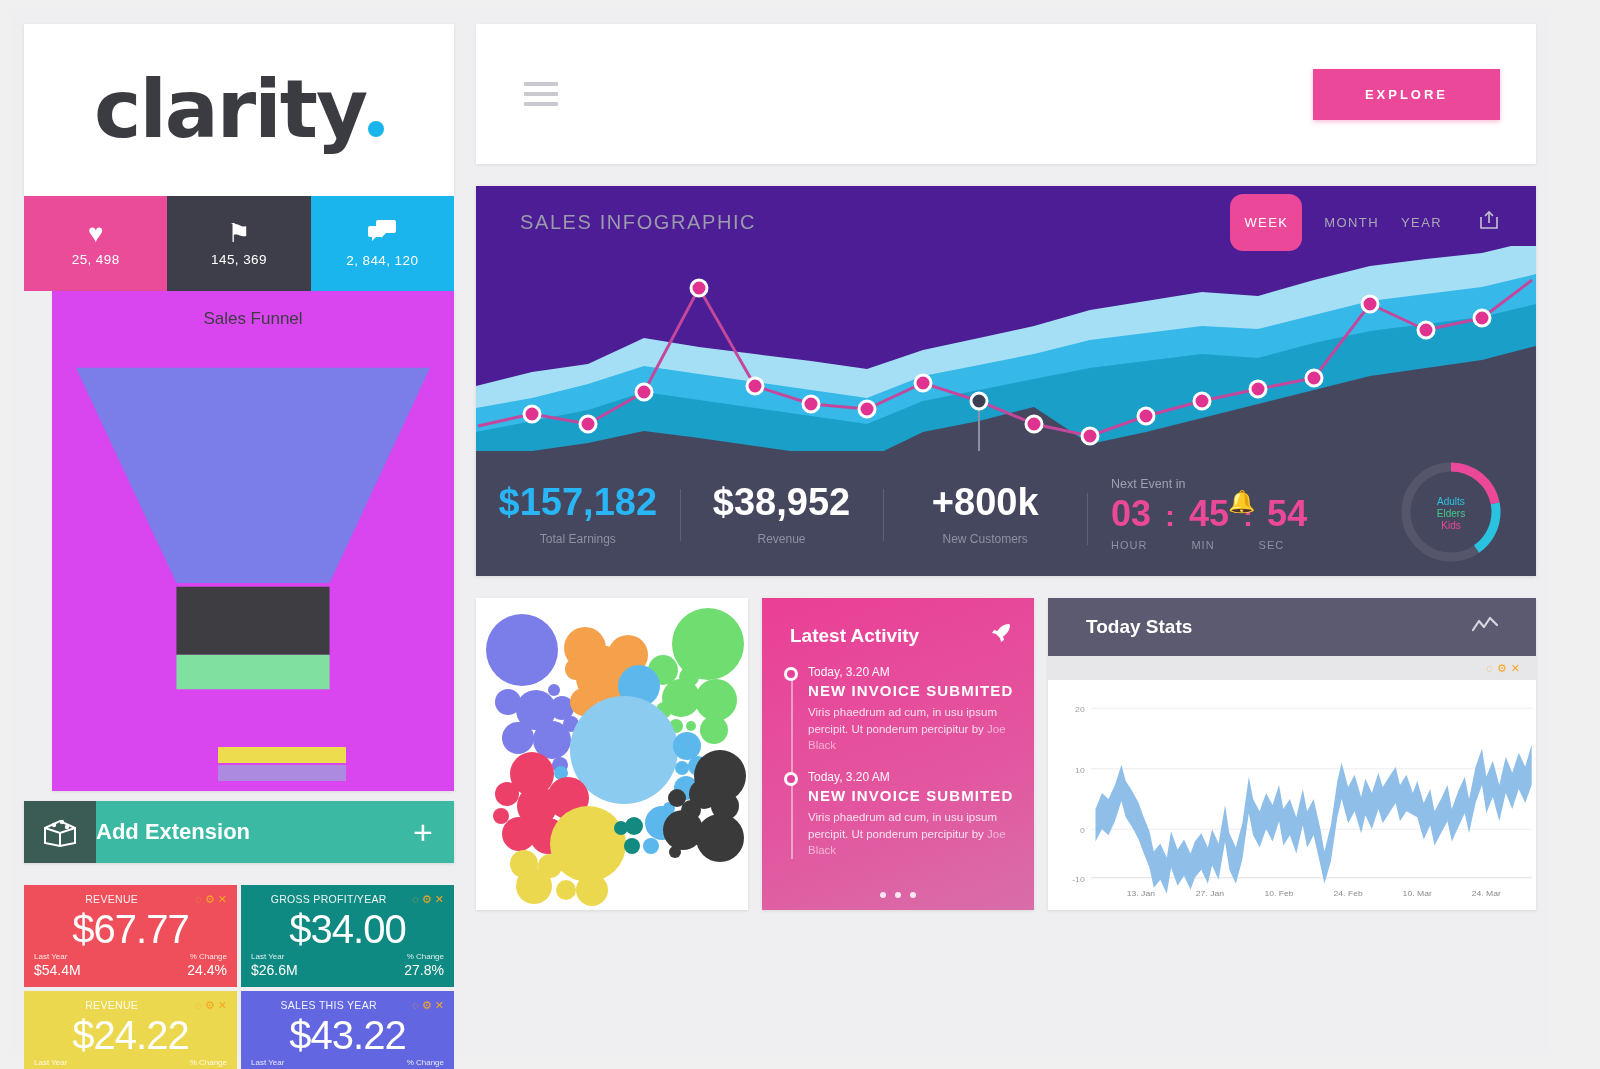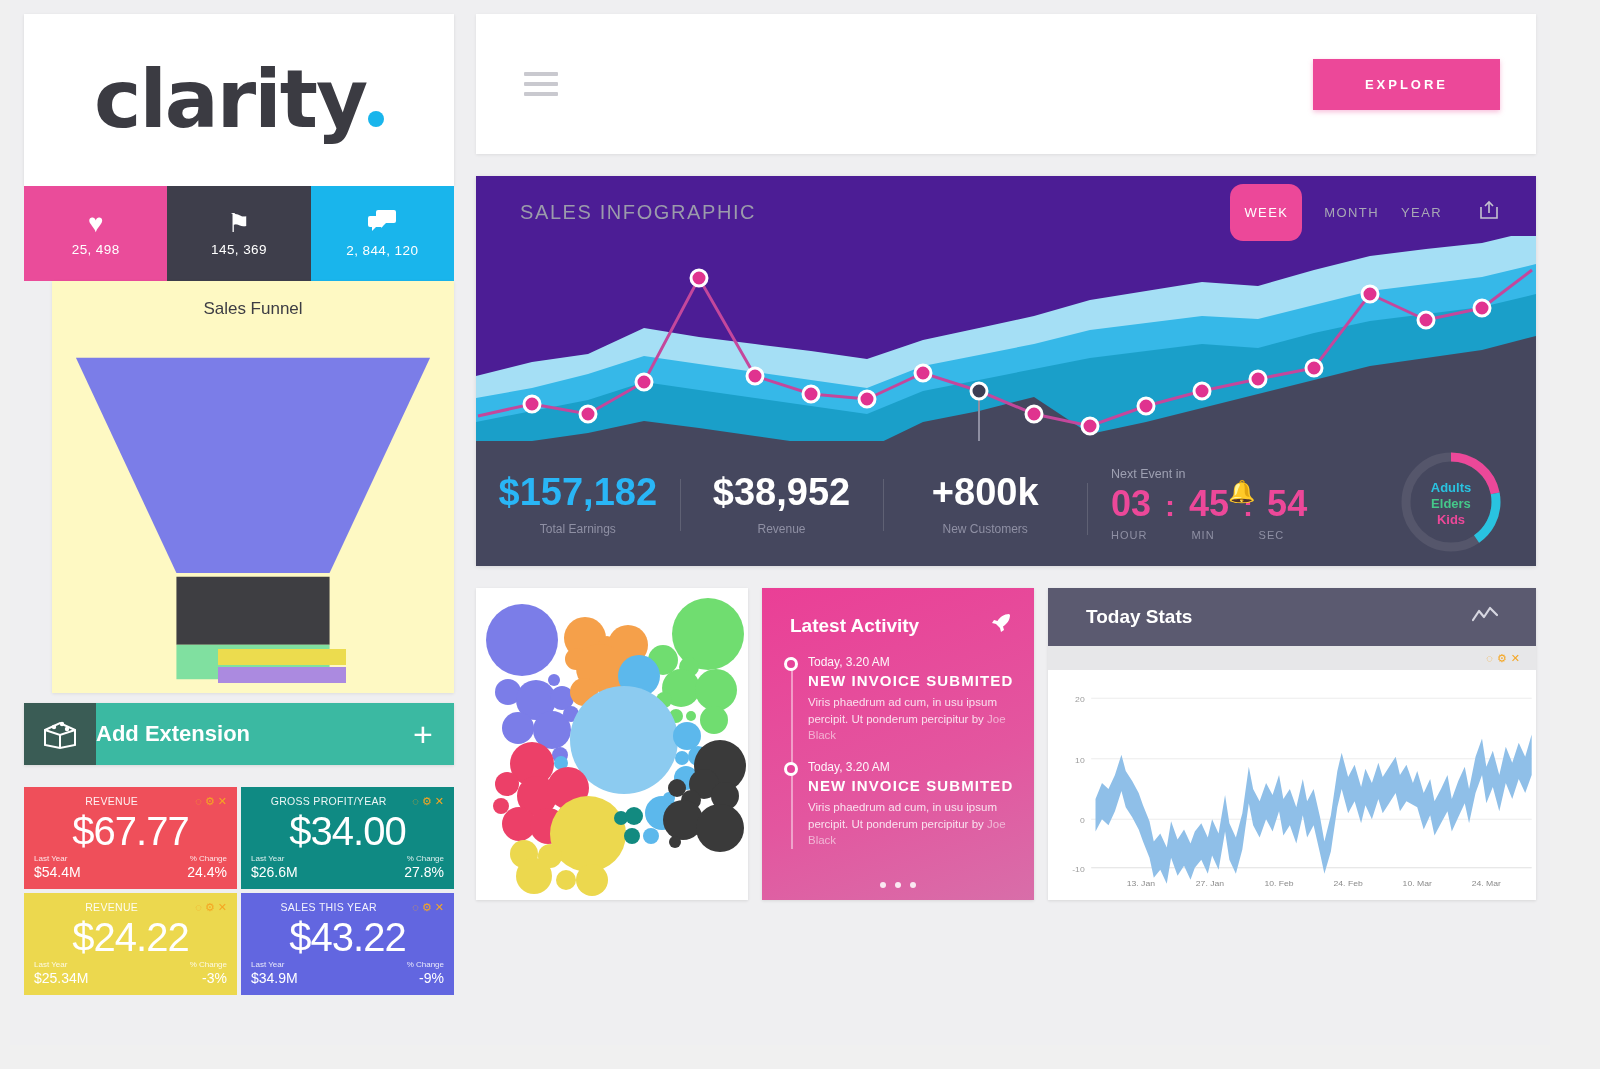"clarity" .page { top: 0 -> 10px }
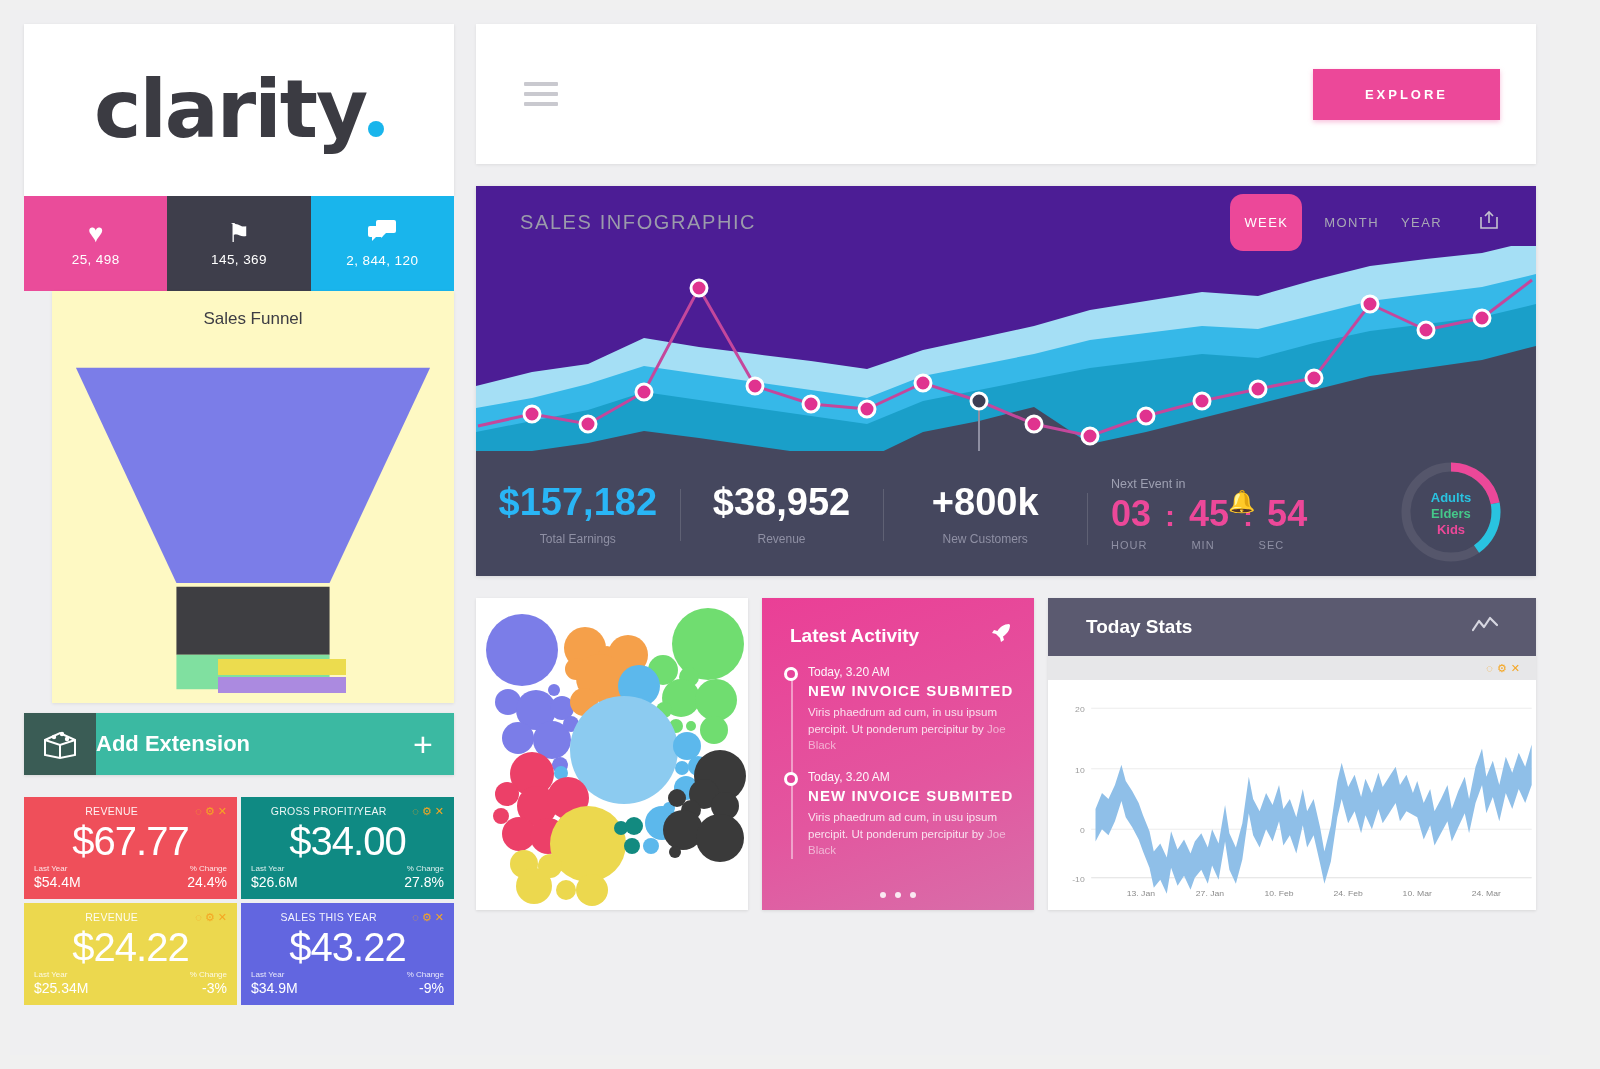"Sales Funnel" .funnel-card { background: #fef9c3 -> #d946ef; height: 412px -> 500px }
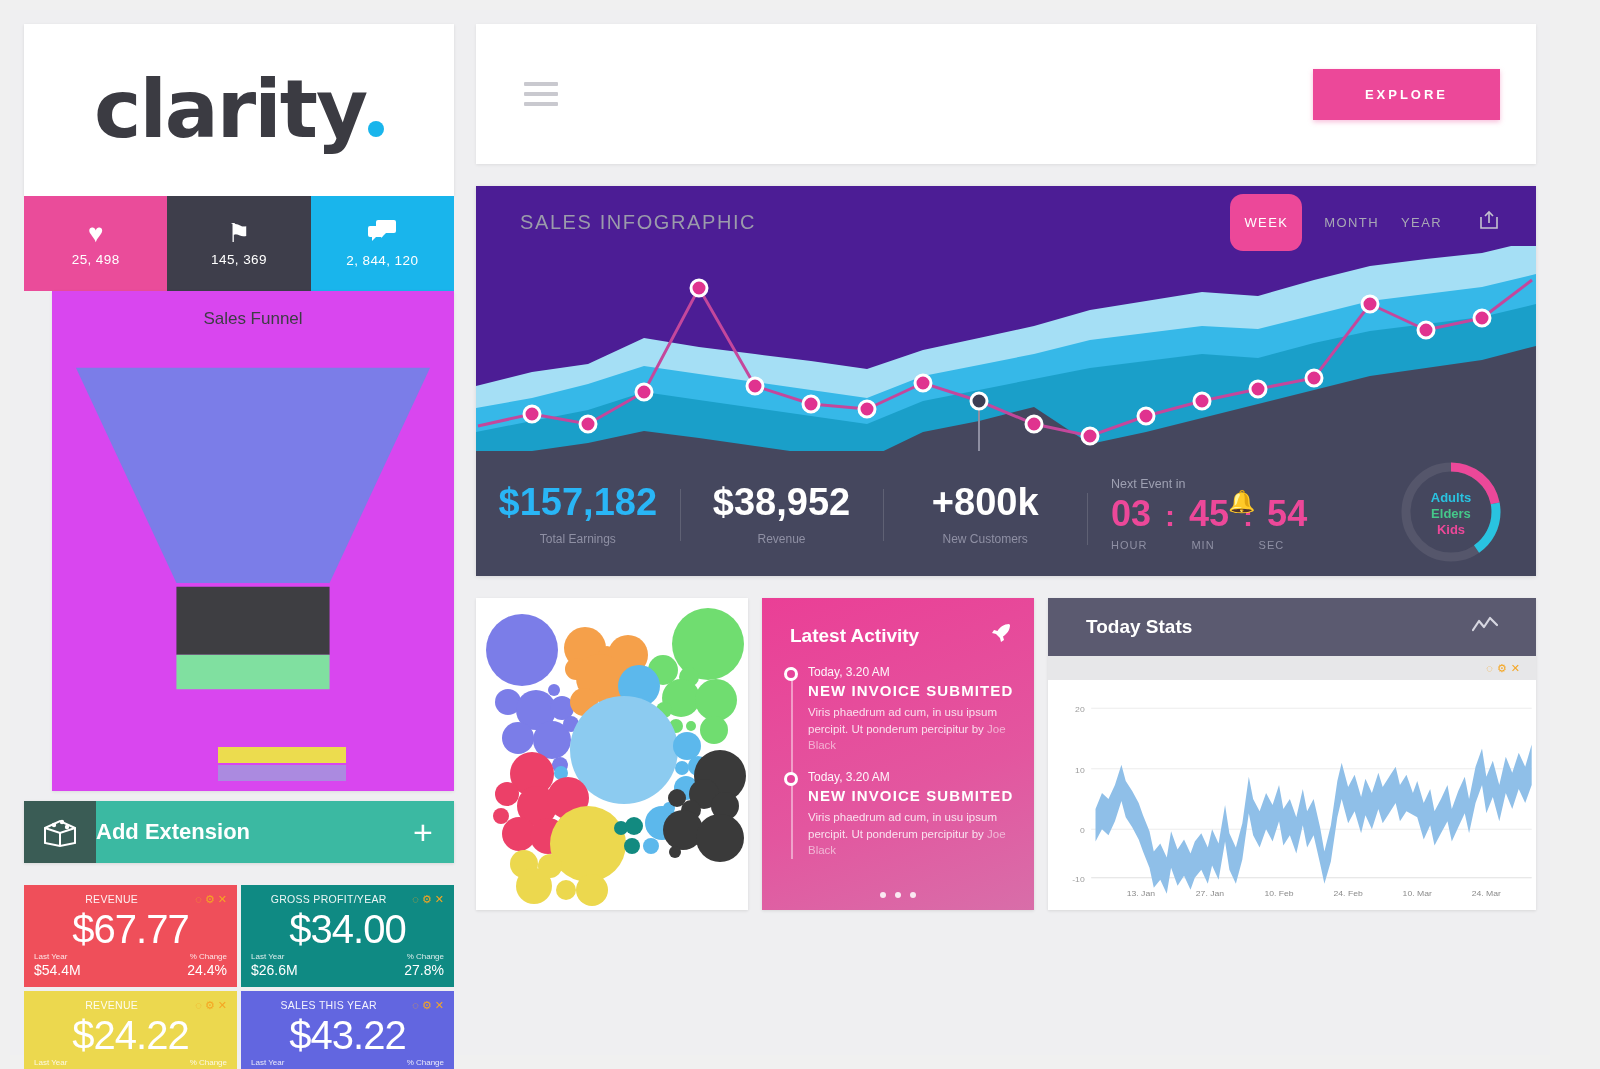"Adults" .donut-legend span { font-size: 13px -> 10px; font-weight: 700 -> 400 }
